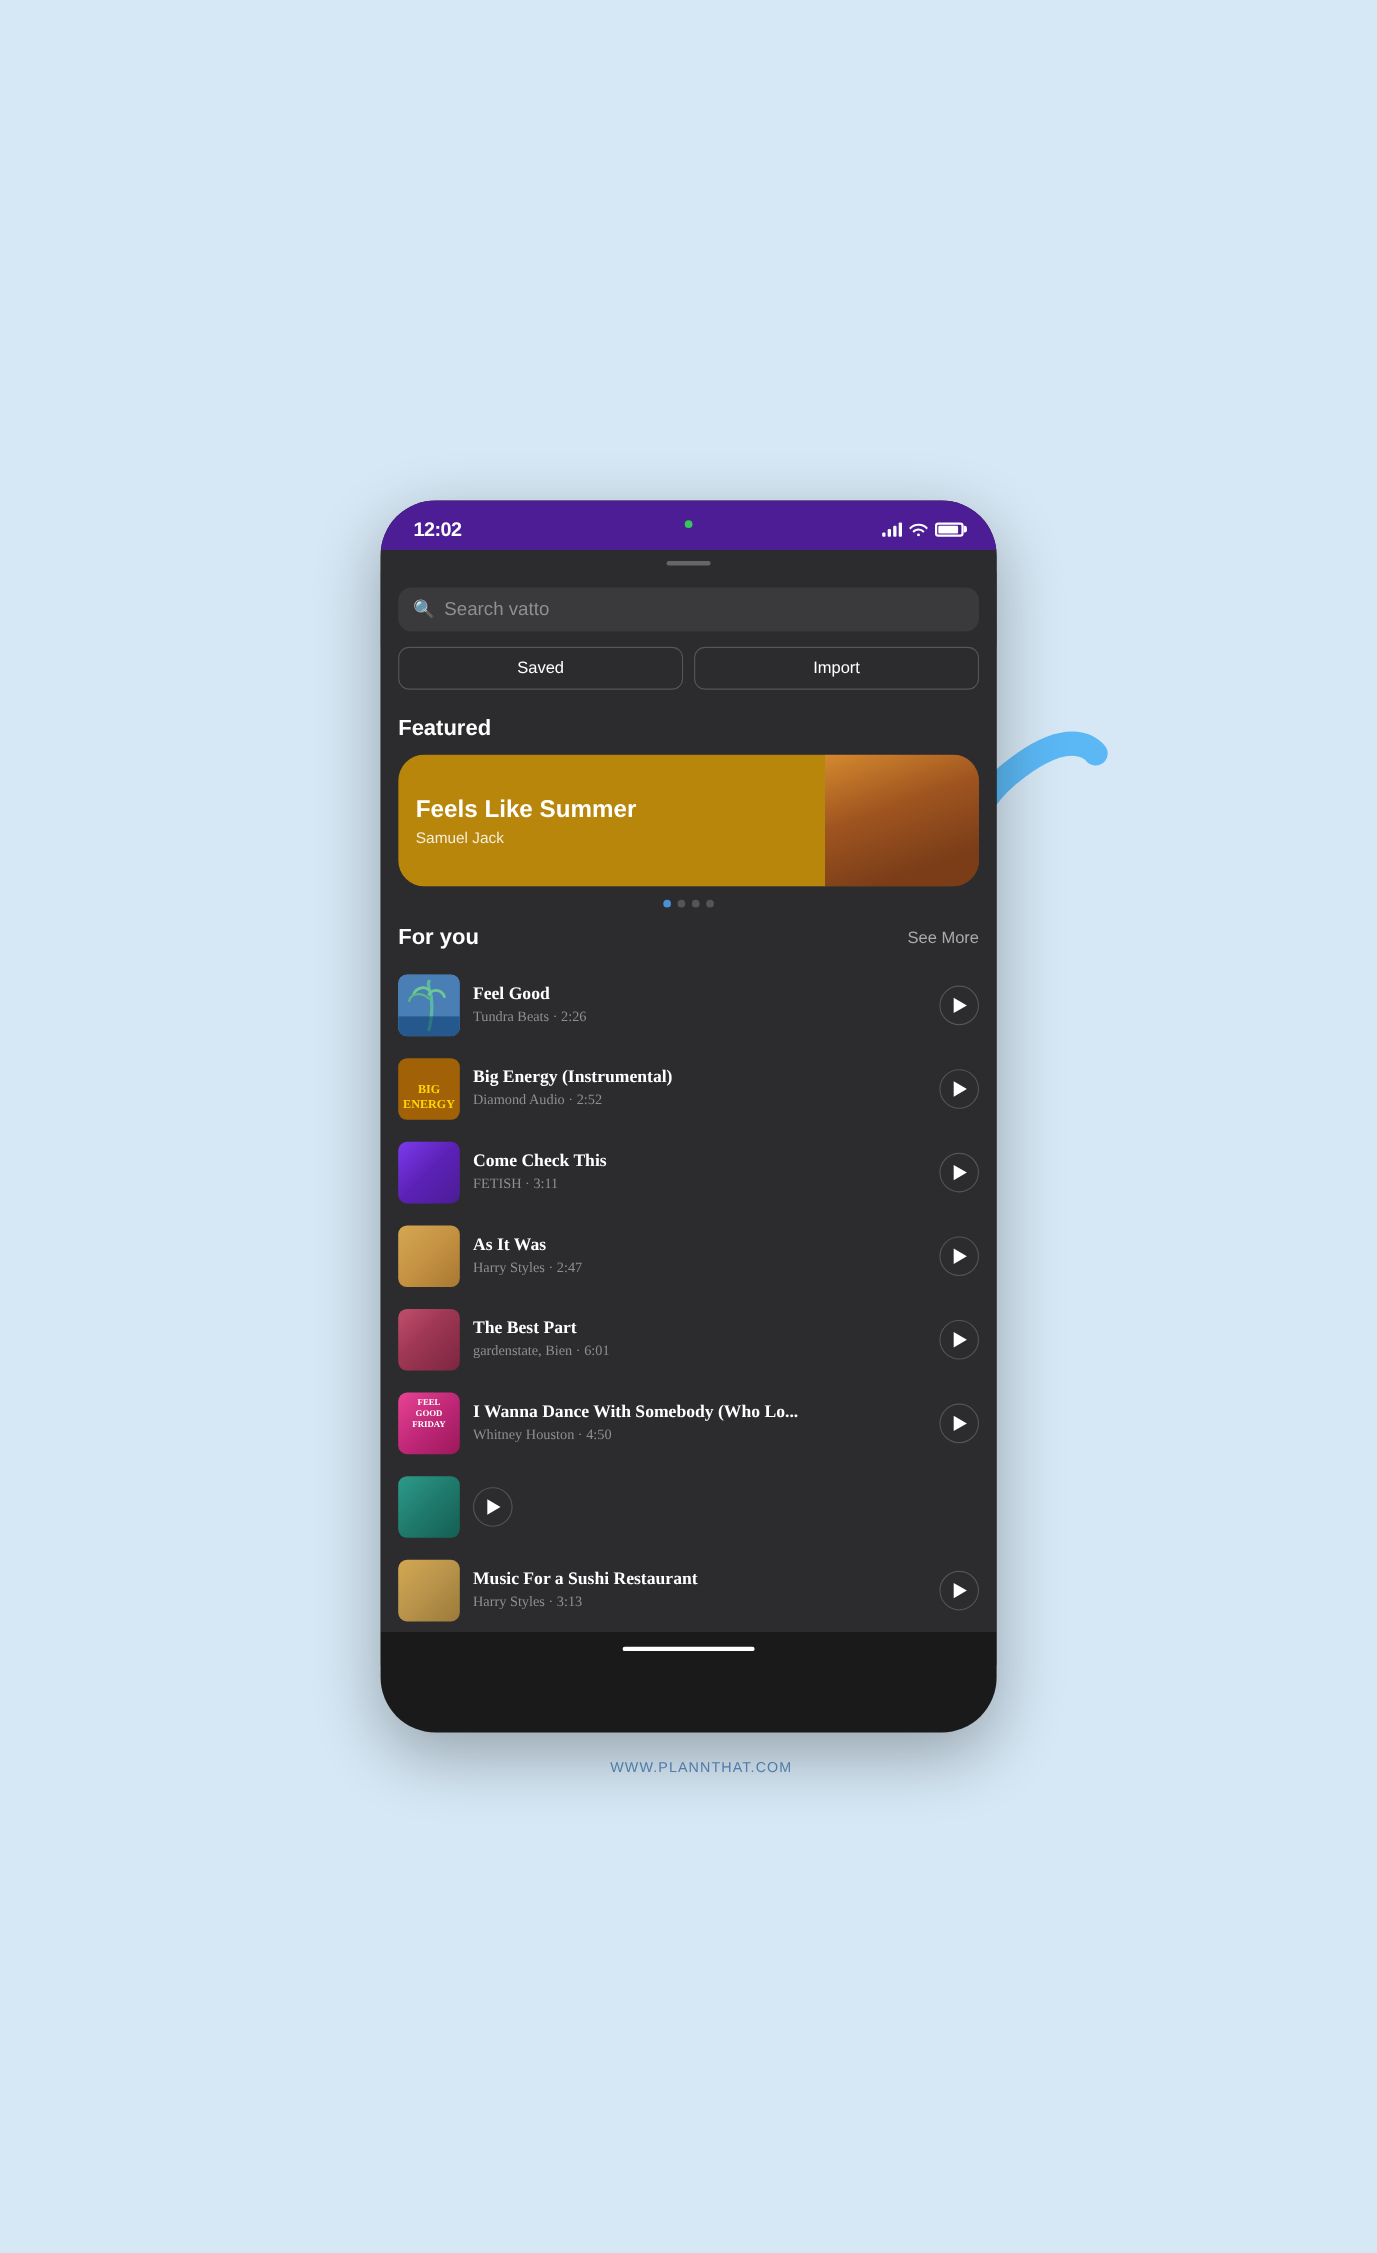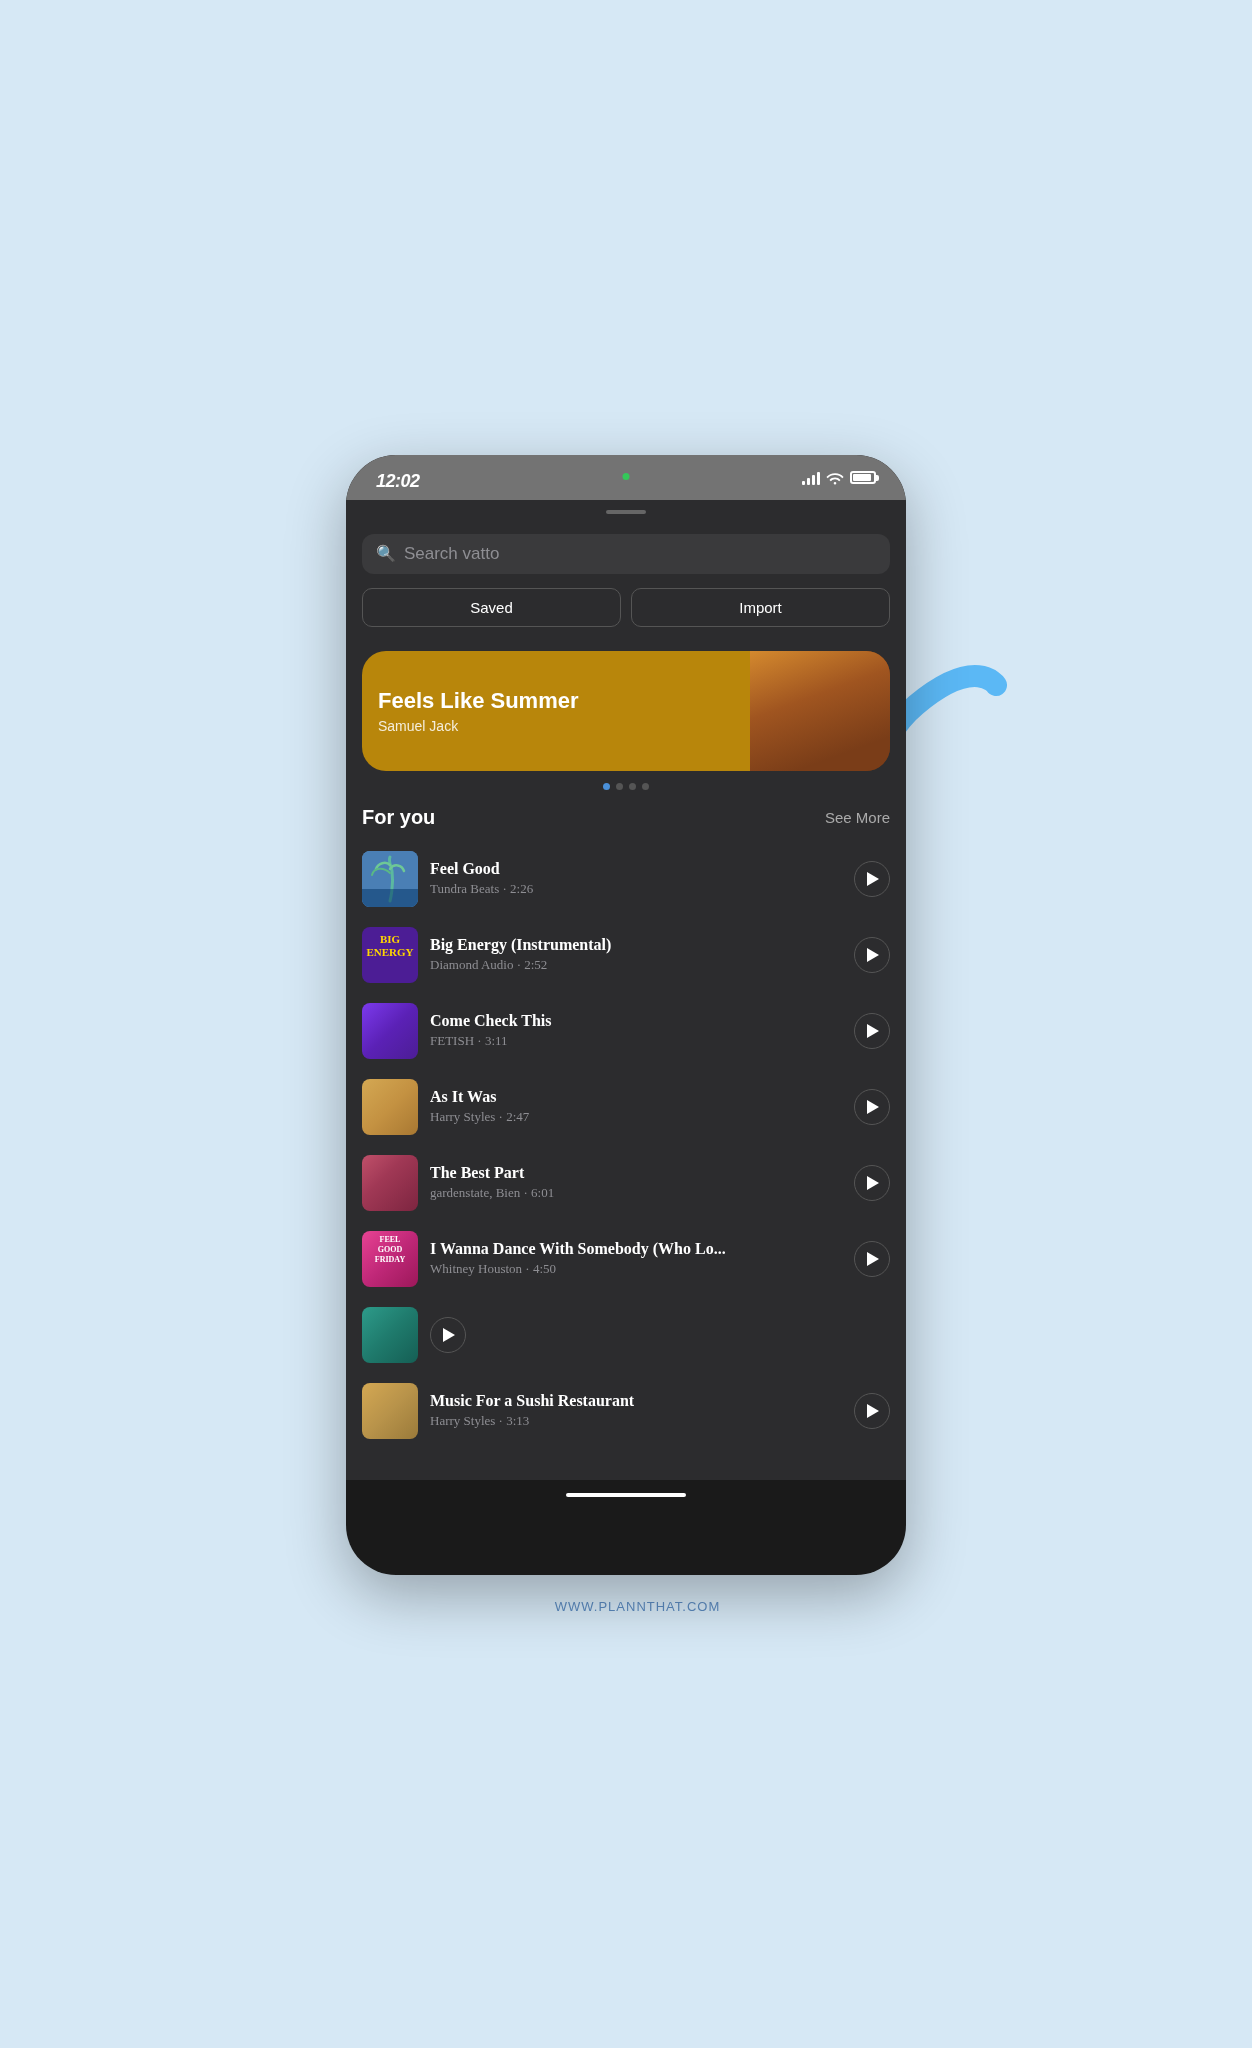"12:02" .status-bar { align-items: flex-start -> center; background: #737373 -> #4c1d95; font-style: italic -> none }
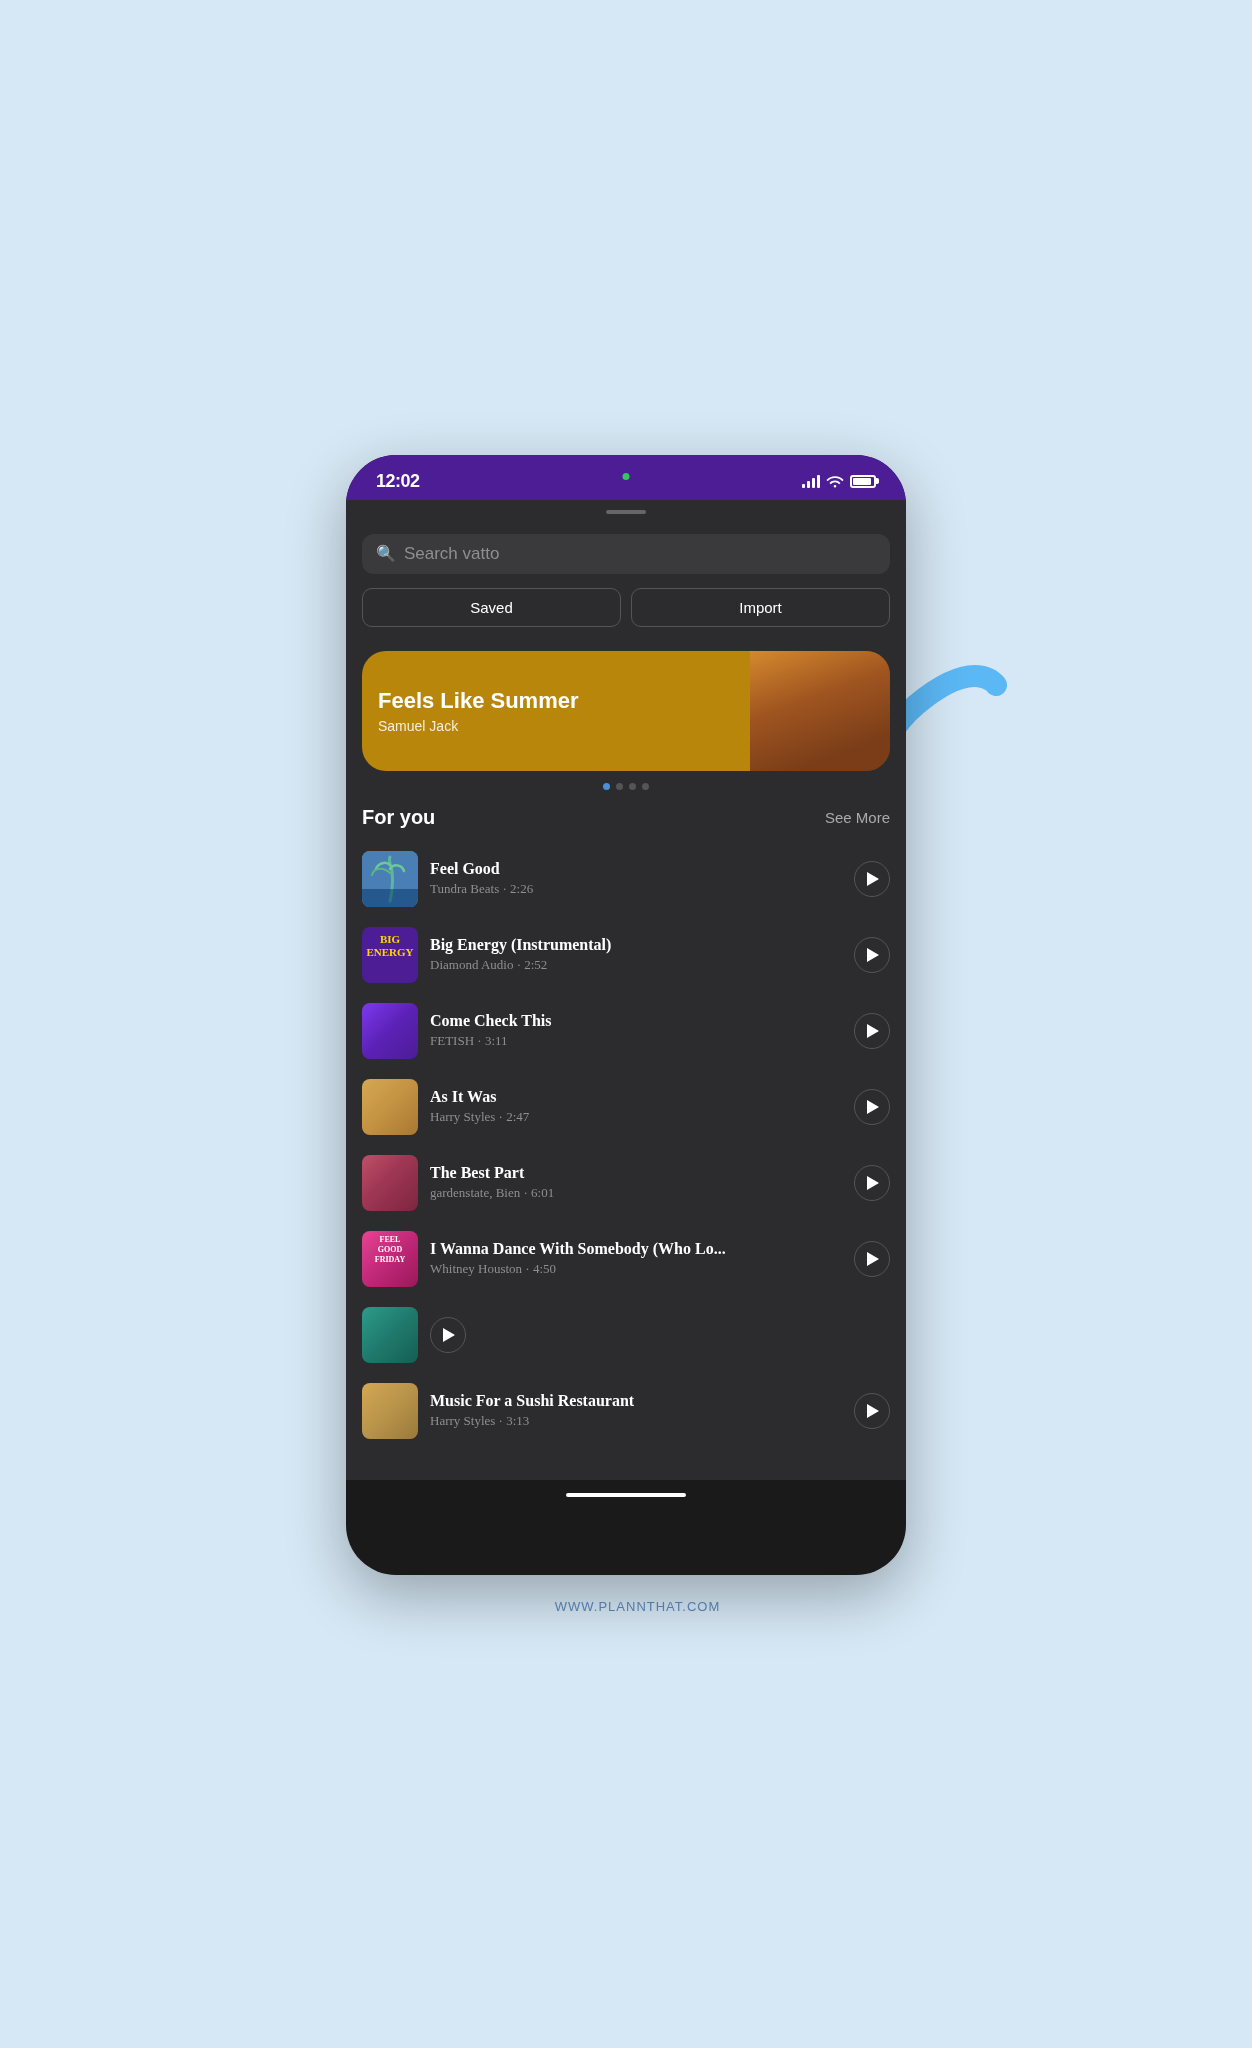"Featured" div.section-title { html: none -> <div>Featured</div> }
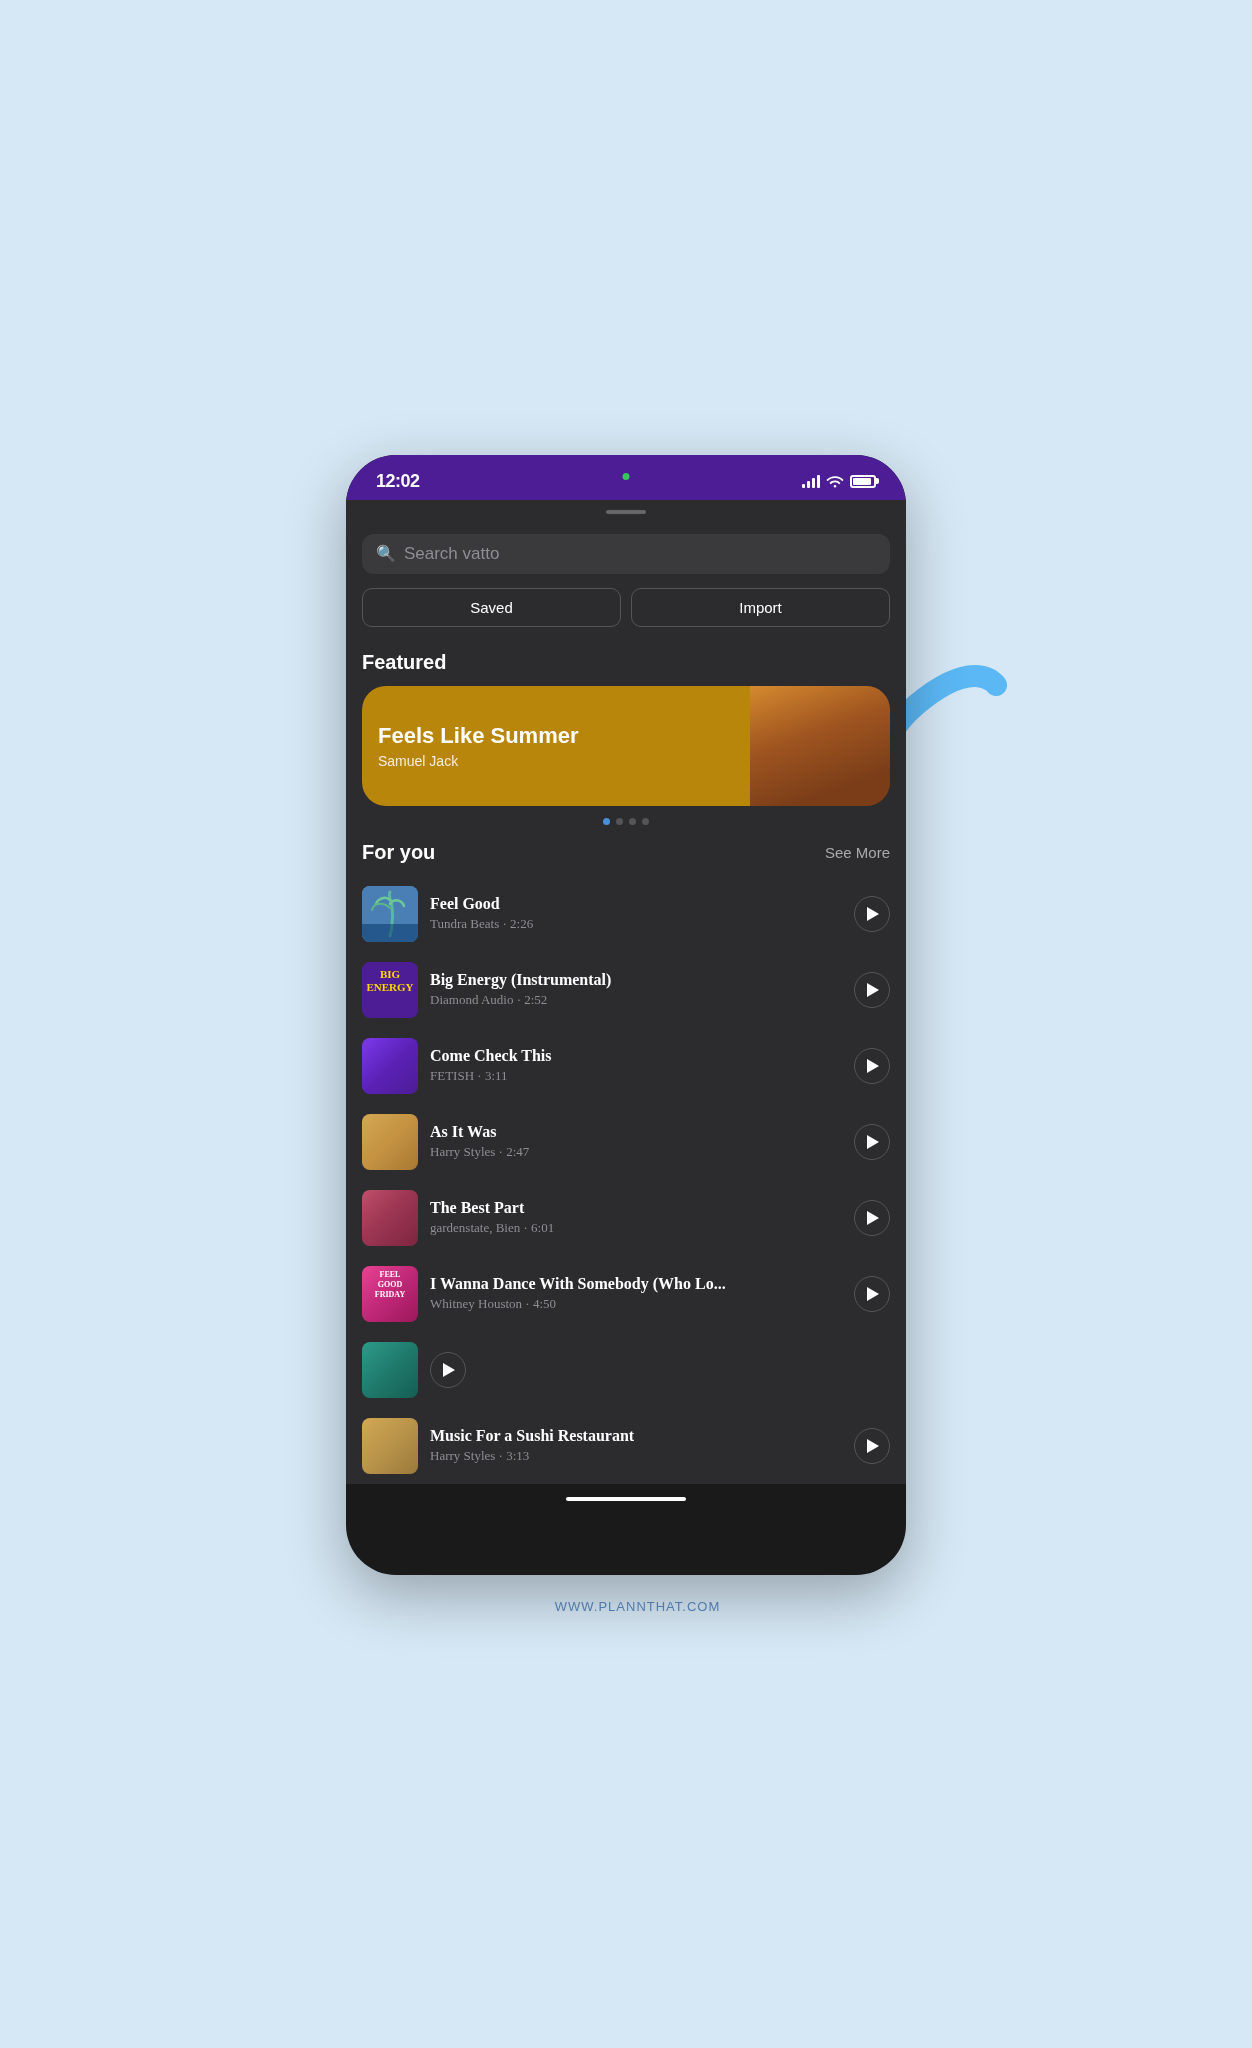"BIG" .artwork-2 { align-items: flex-start -> flex-end; background: #4c1d95 -> #a16207 }
